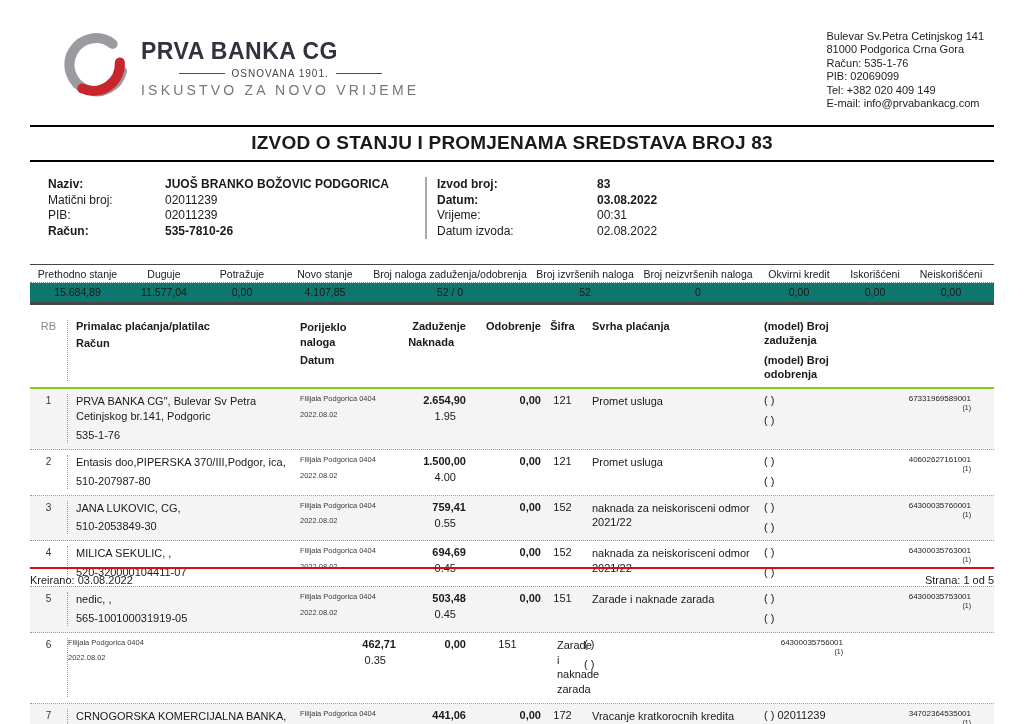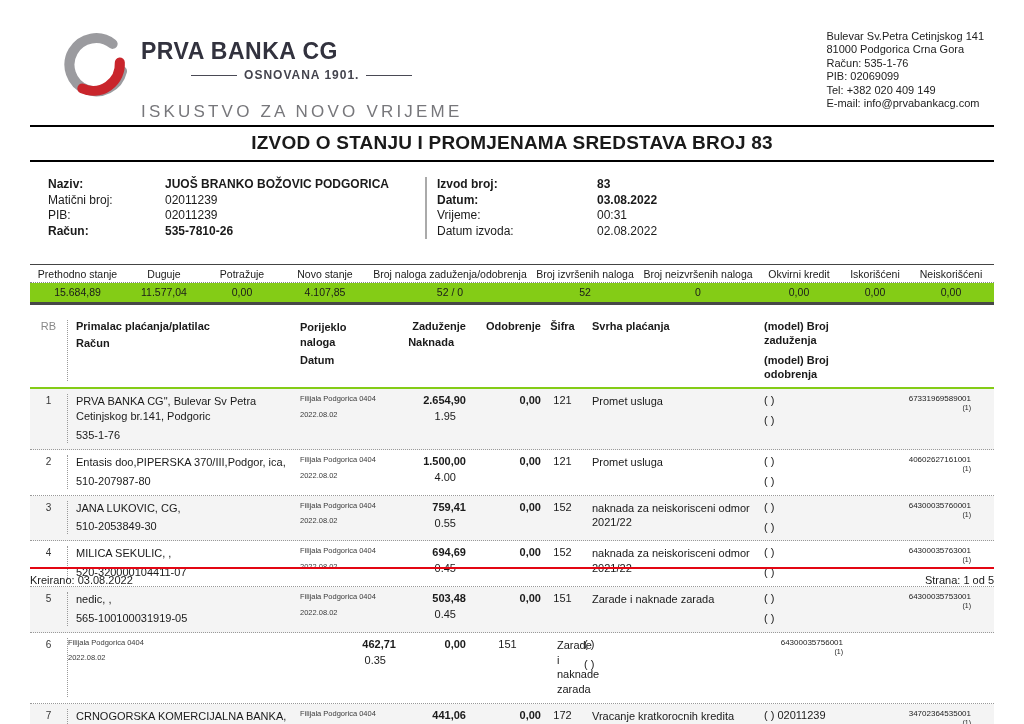"OSNOVANA 1901." .logo-founded span { font-size: 12px -> 10px; font-weight: bold -> normal }
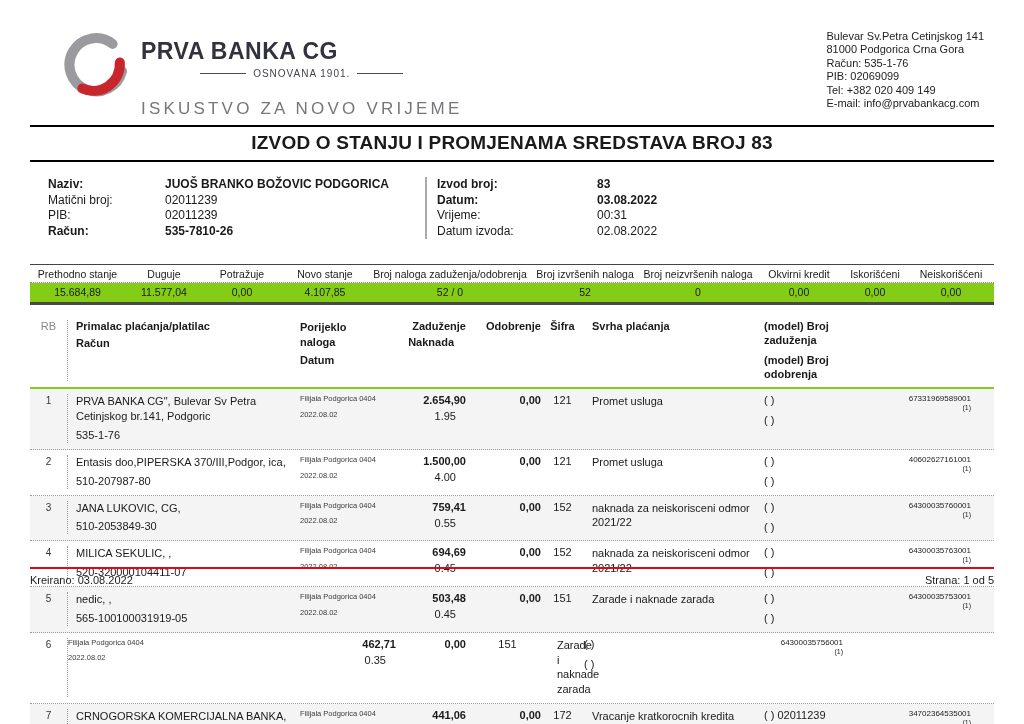"ISKUSTVO ZA NOVO VRIJEME" .logo-tagline { font-size: 17px -> 14px; margin-top: 20px -> 3px }
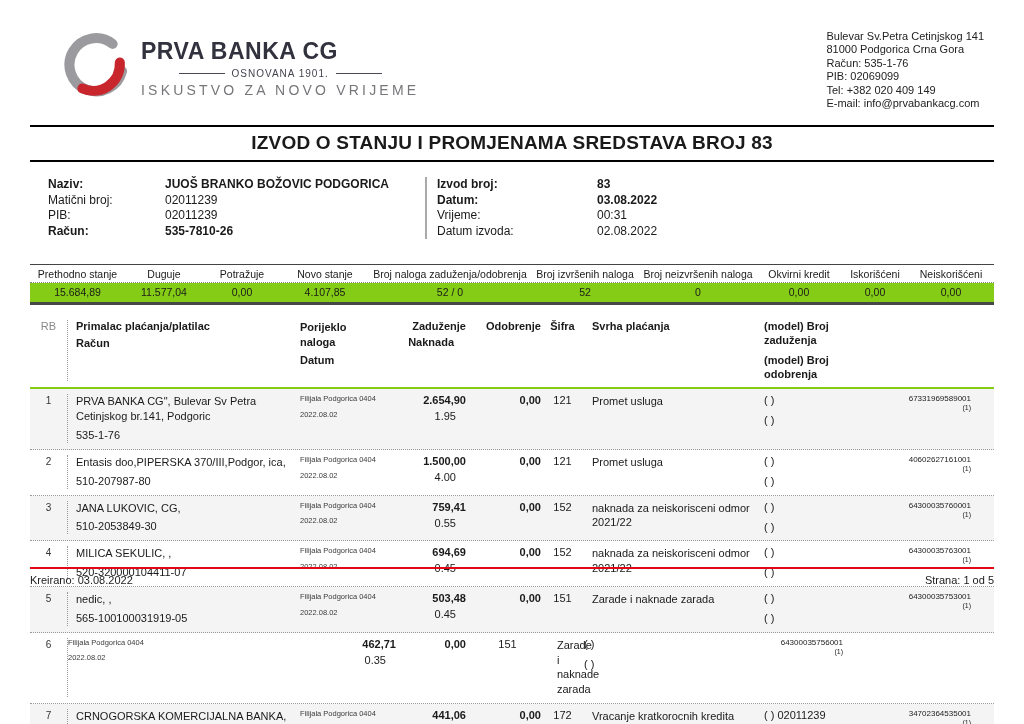"15.684,89" .sum-vals { background: #84cc16 -> #0f766e }
